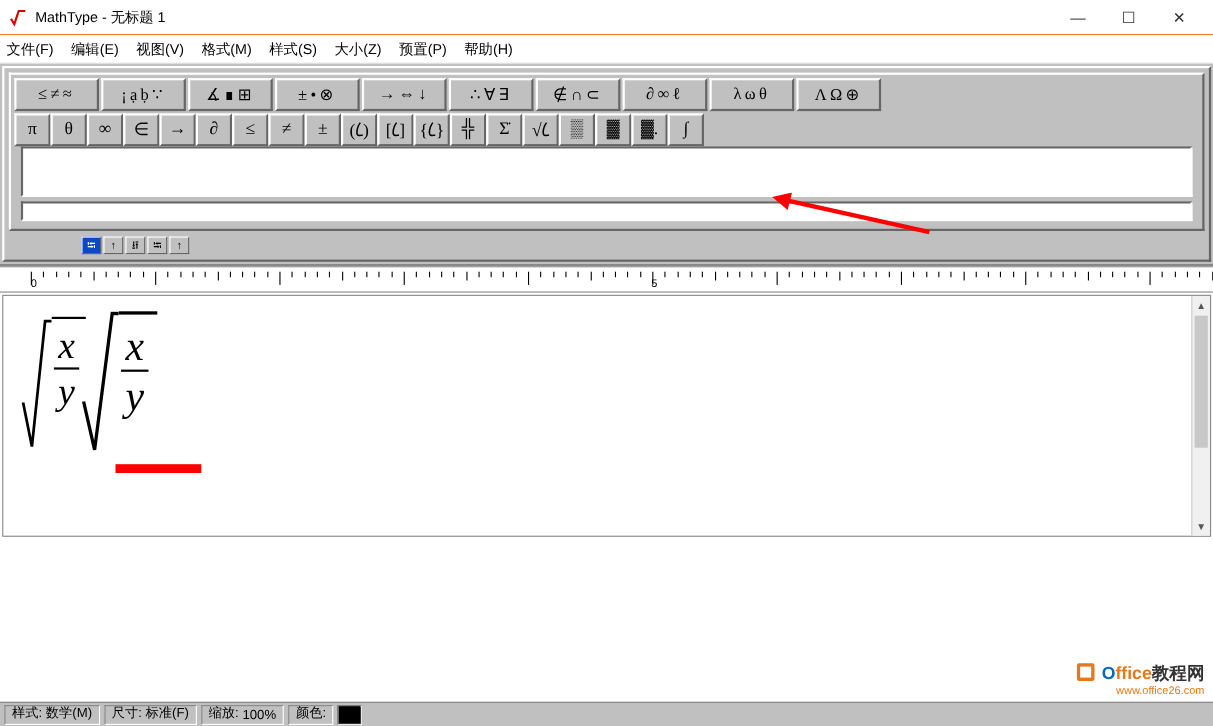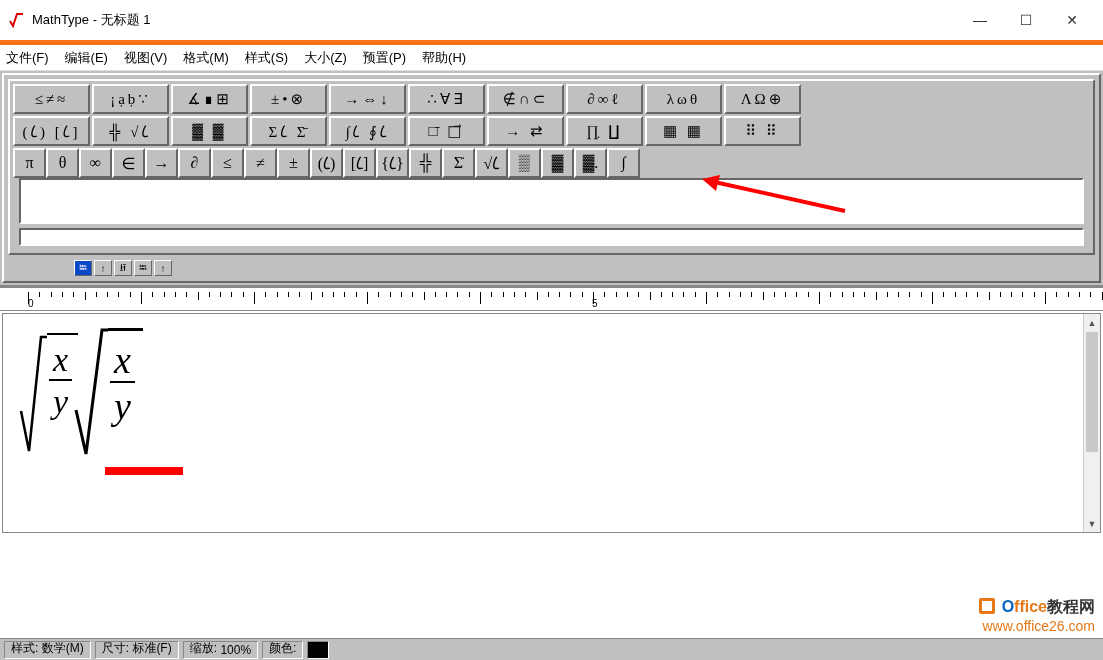"MathType - 无标题 1" .titlebar { border-bottom: 5px solid #f97316 -> 1px solid #f97316; height: 45px -> 32px }
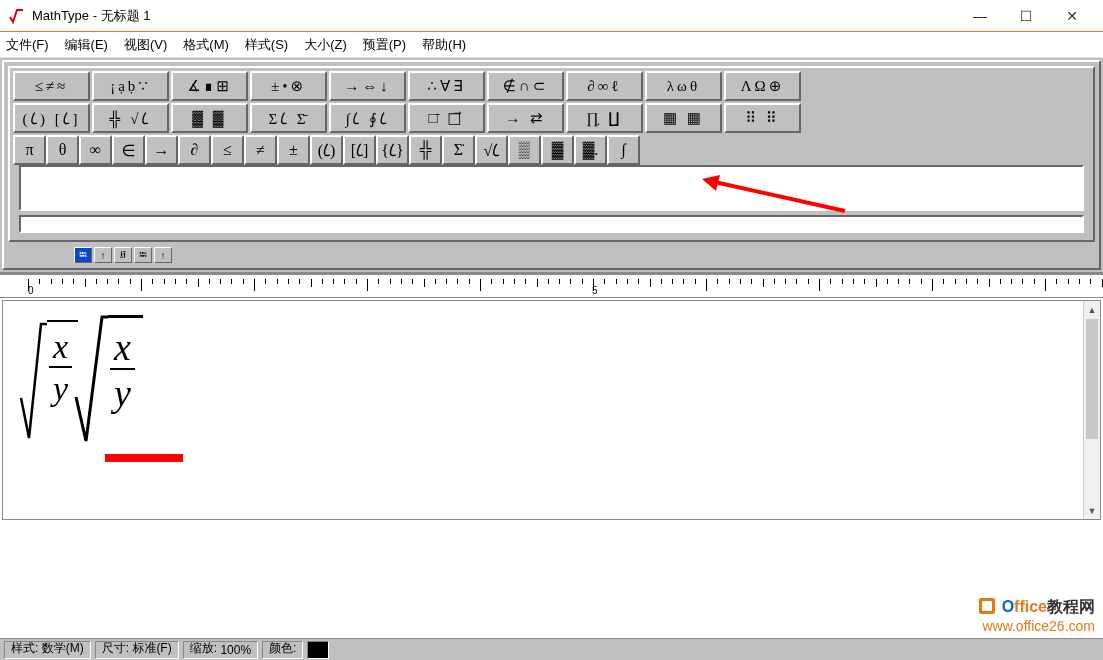"(𐑖) [𐑖]" div.palette-row { html: <div> <div>(𐑖) [𐑖]</div> <div>╬ √𐑖</div> <div>▓ ▓</div> <div>Σ𐑖 Σ̄</div> <div>∫𐑖 ∮𐑖</div> <div>□̄ □⃗</div> <div>→ ⇄</div> <div>∏̣ ∐̣</div> <div>▦ ▦</div> <div>⠿ ⠿</div> </div> -> none }
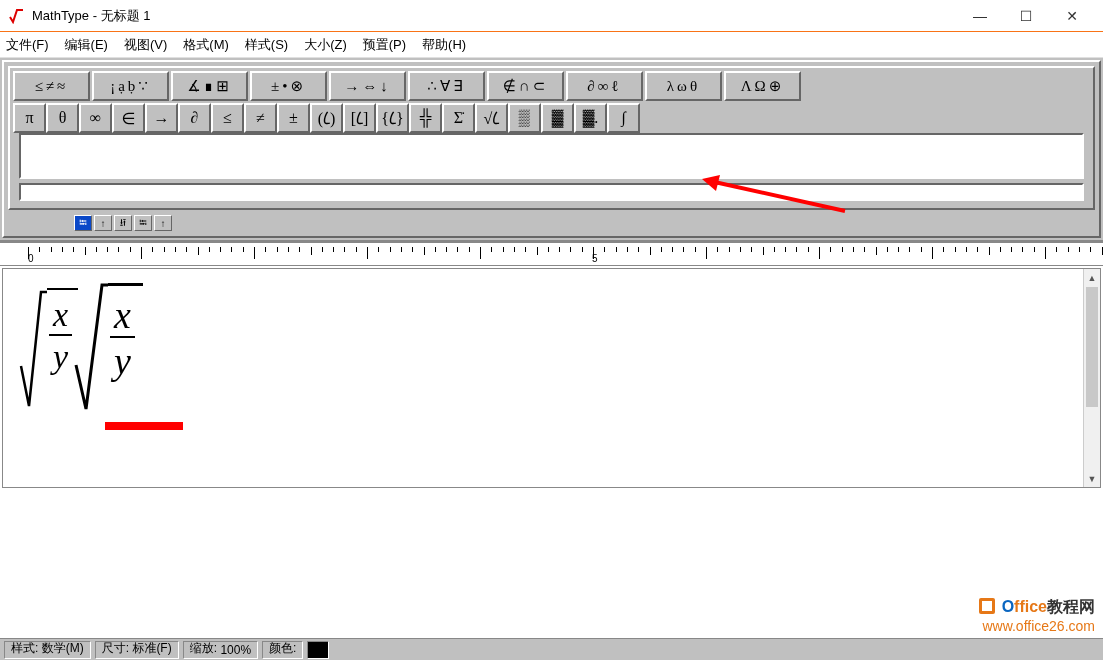"www.office26.com" .watermark .sub { font-size: 14px -> 10px }
